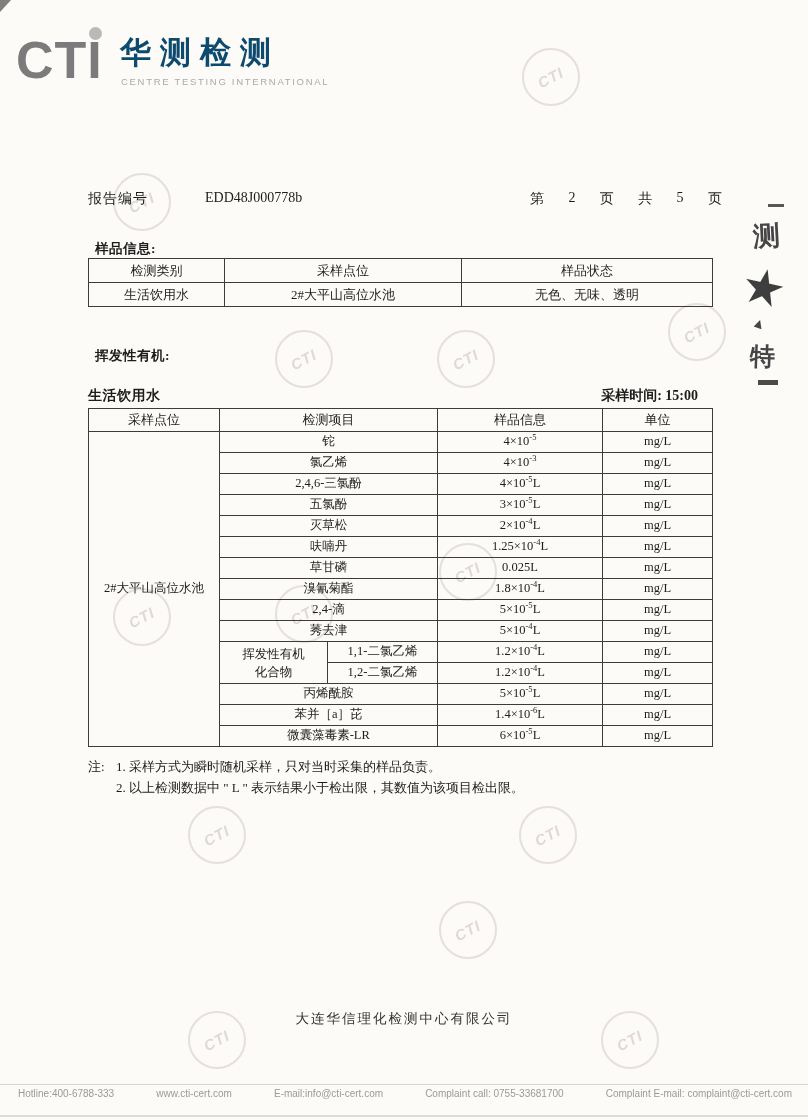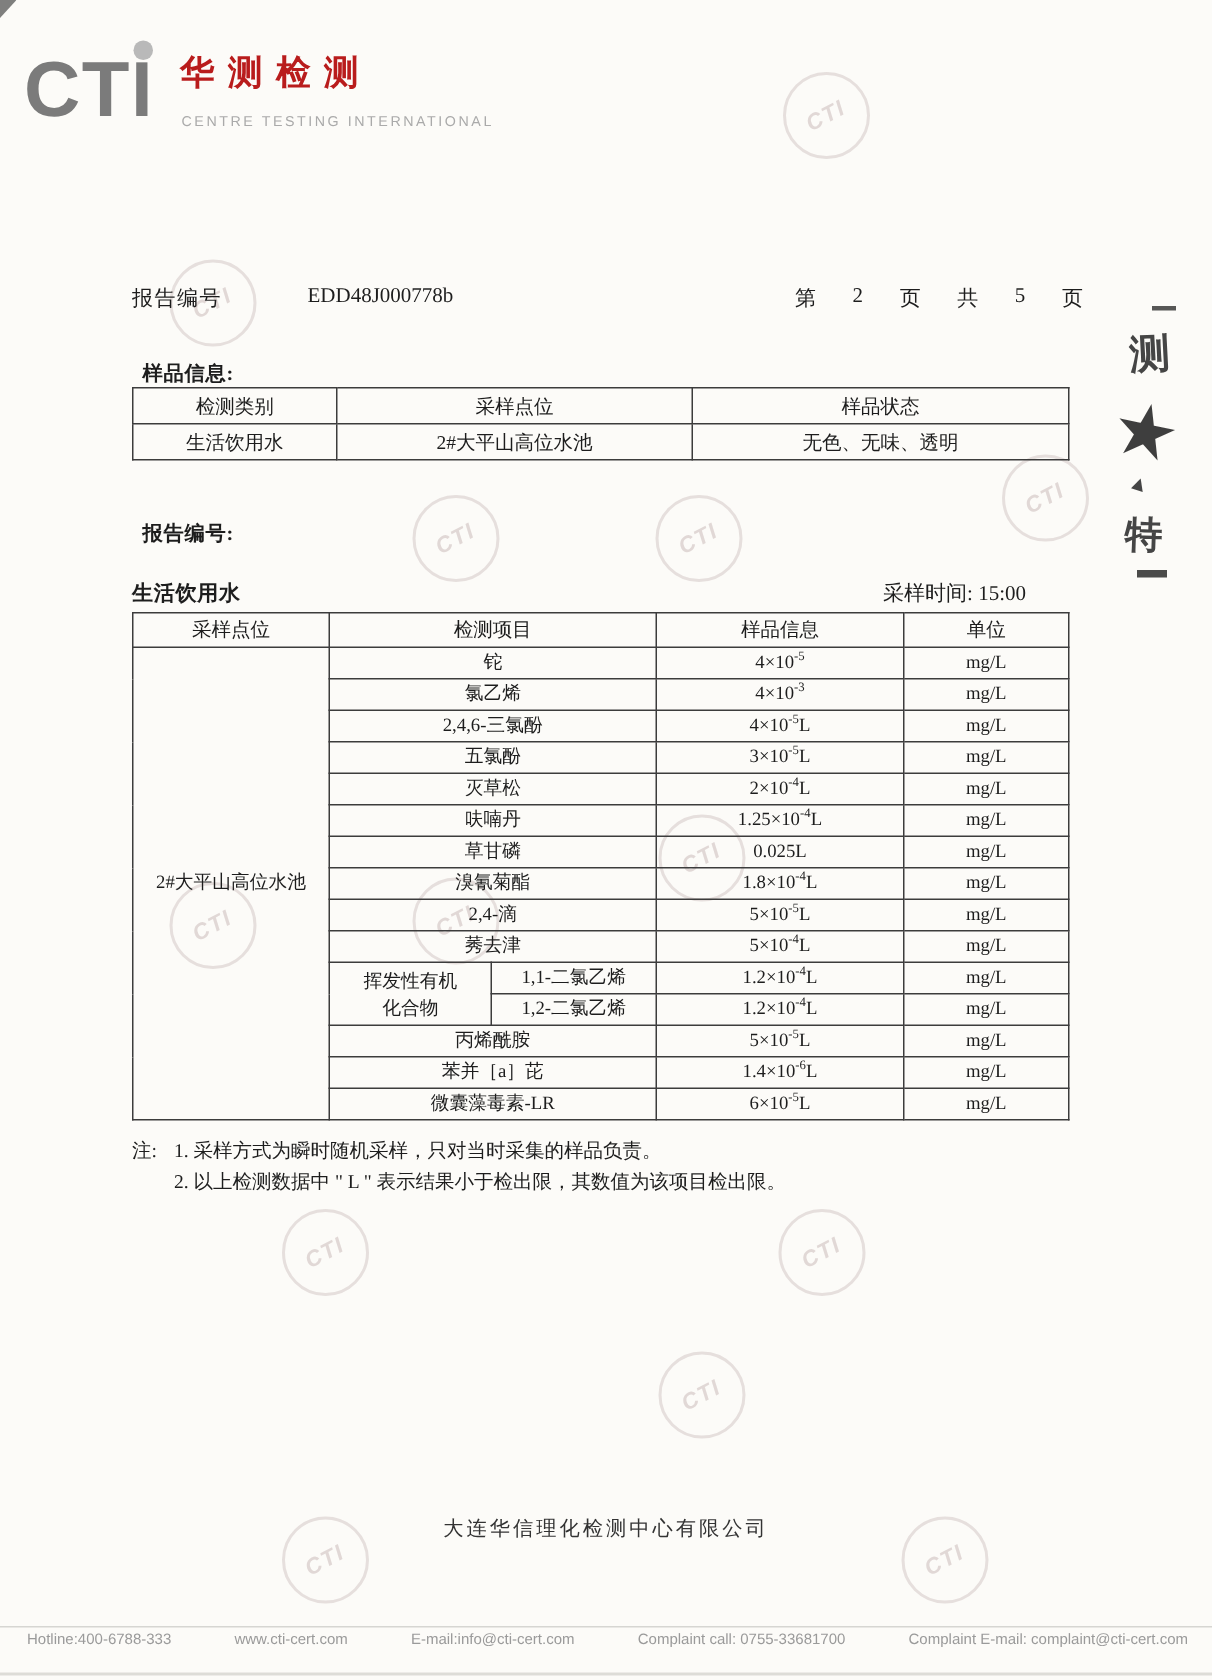"华测检测" .logo-cn { color: #b91c1c -> #0c4a6e; font-size: 23px -> 31px }
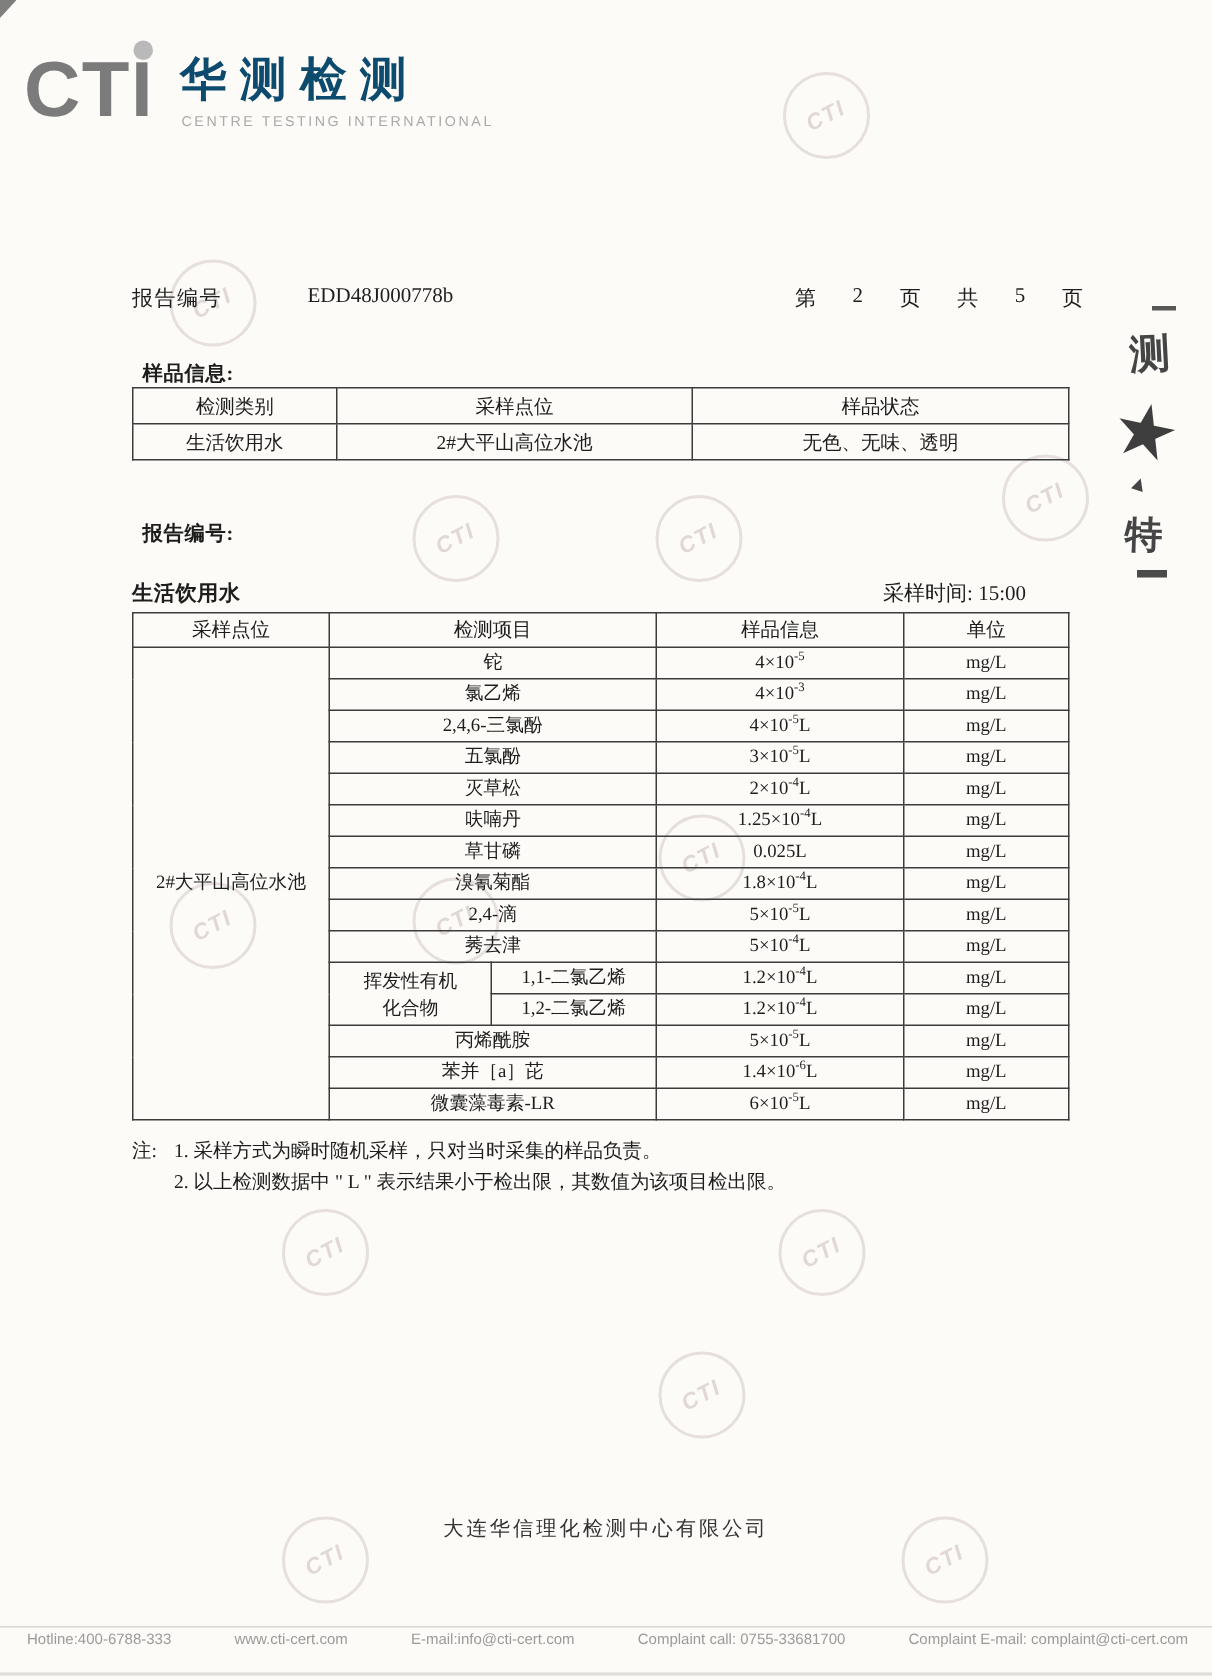"报告编号:" div.sec-heading { text: 报告编号 -> 挥发性有机 }
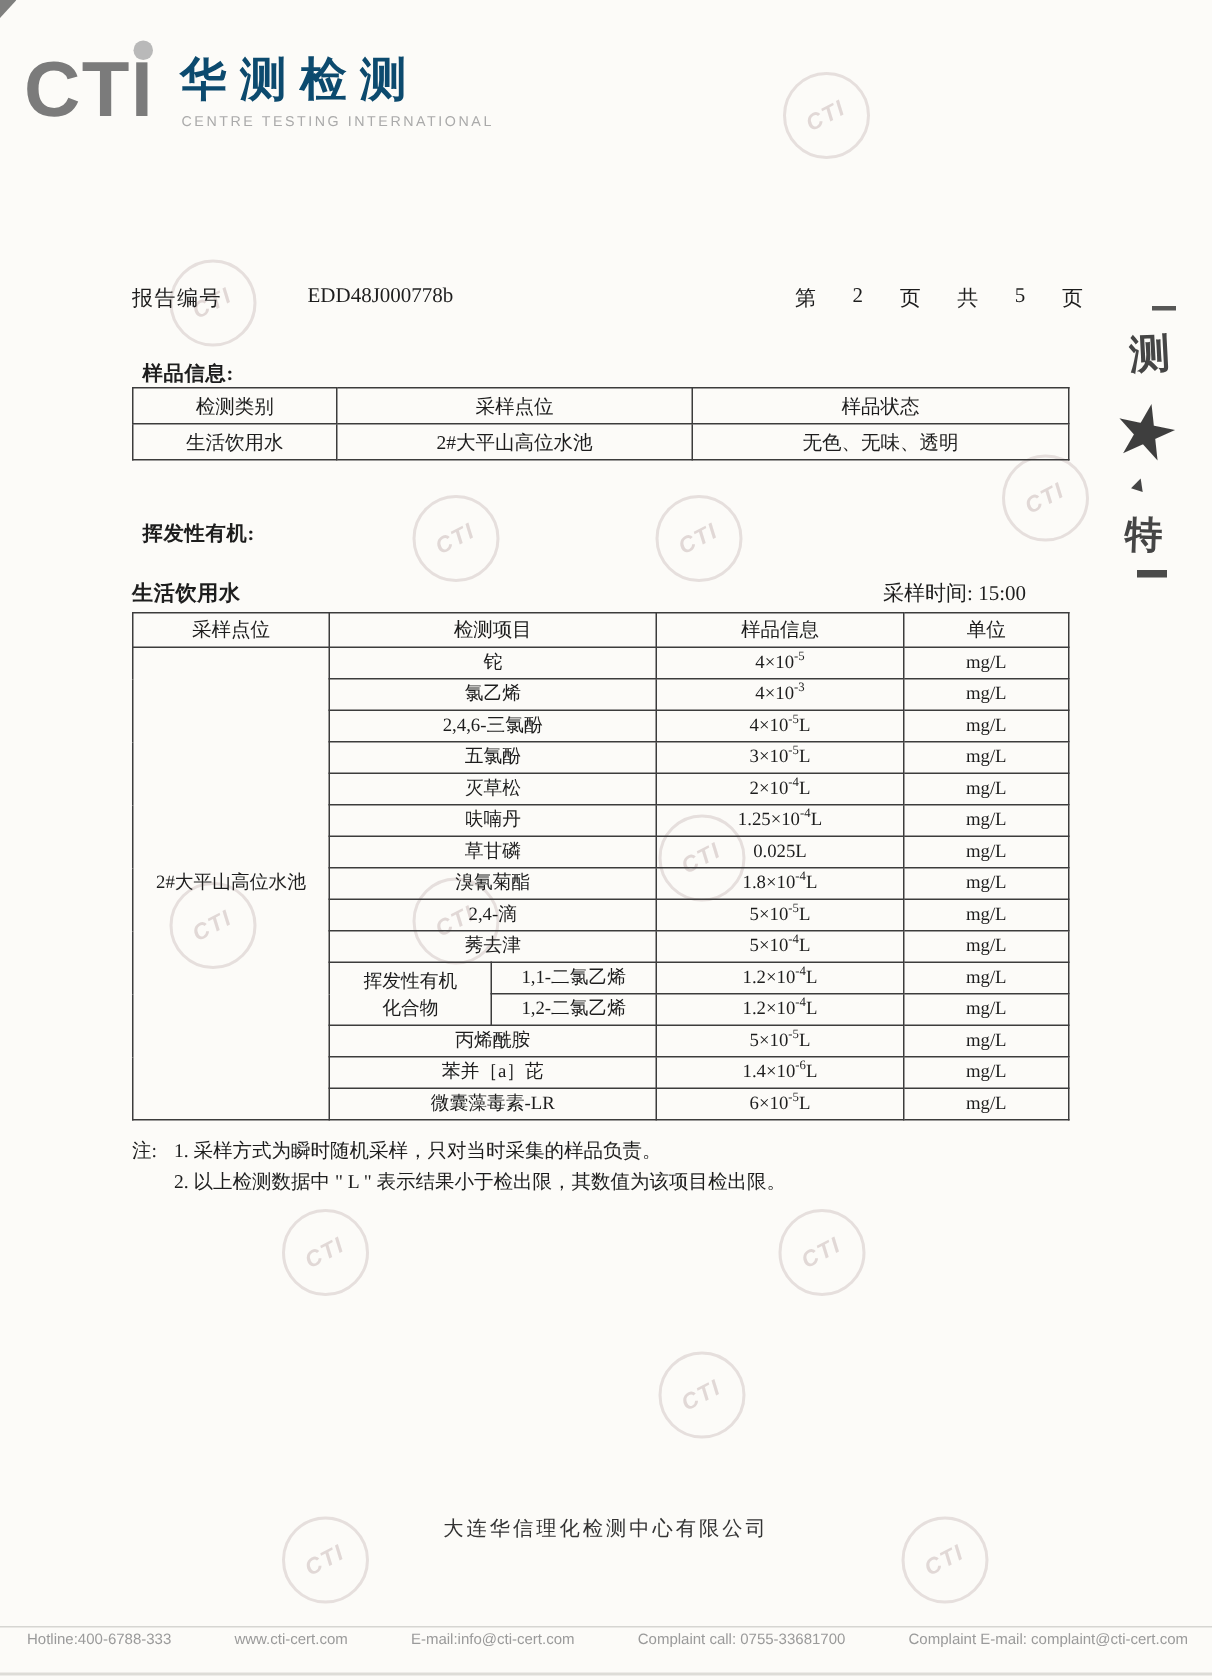"采样时间: 15:00" .sampling-time { font-weight: normal -> bold; right: 28px -> 14px }
